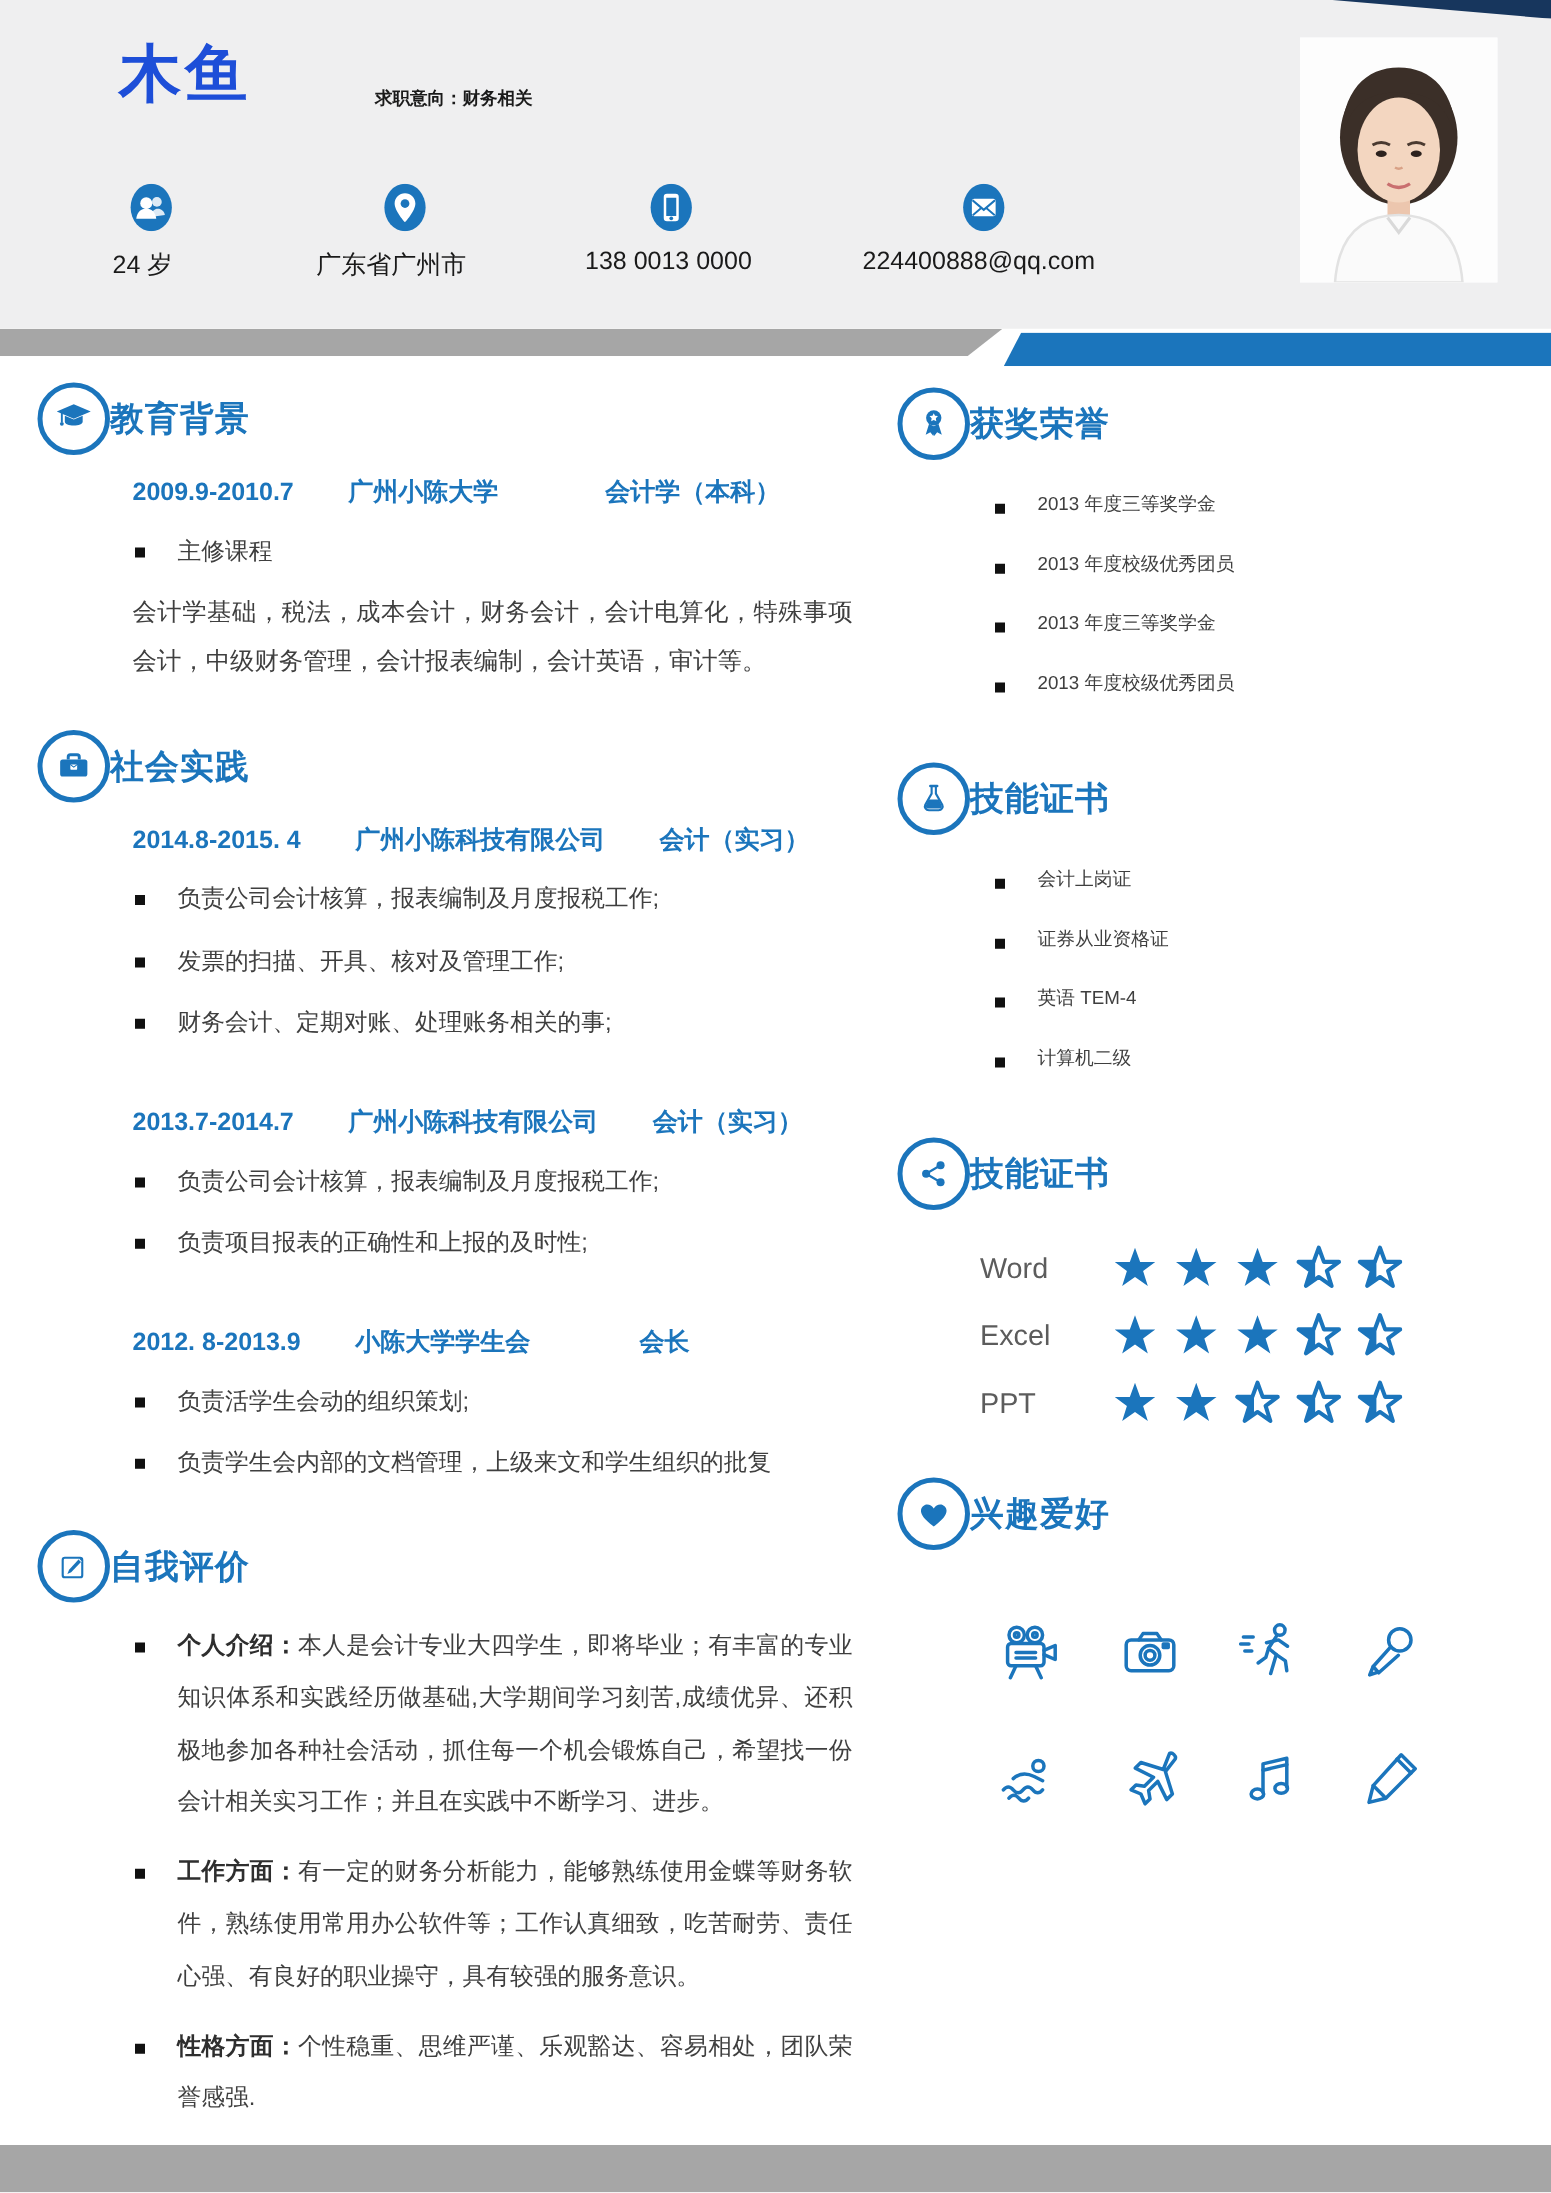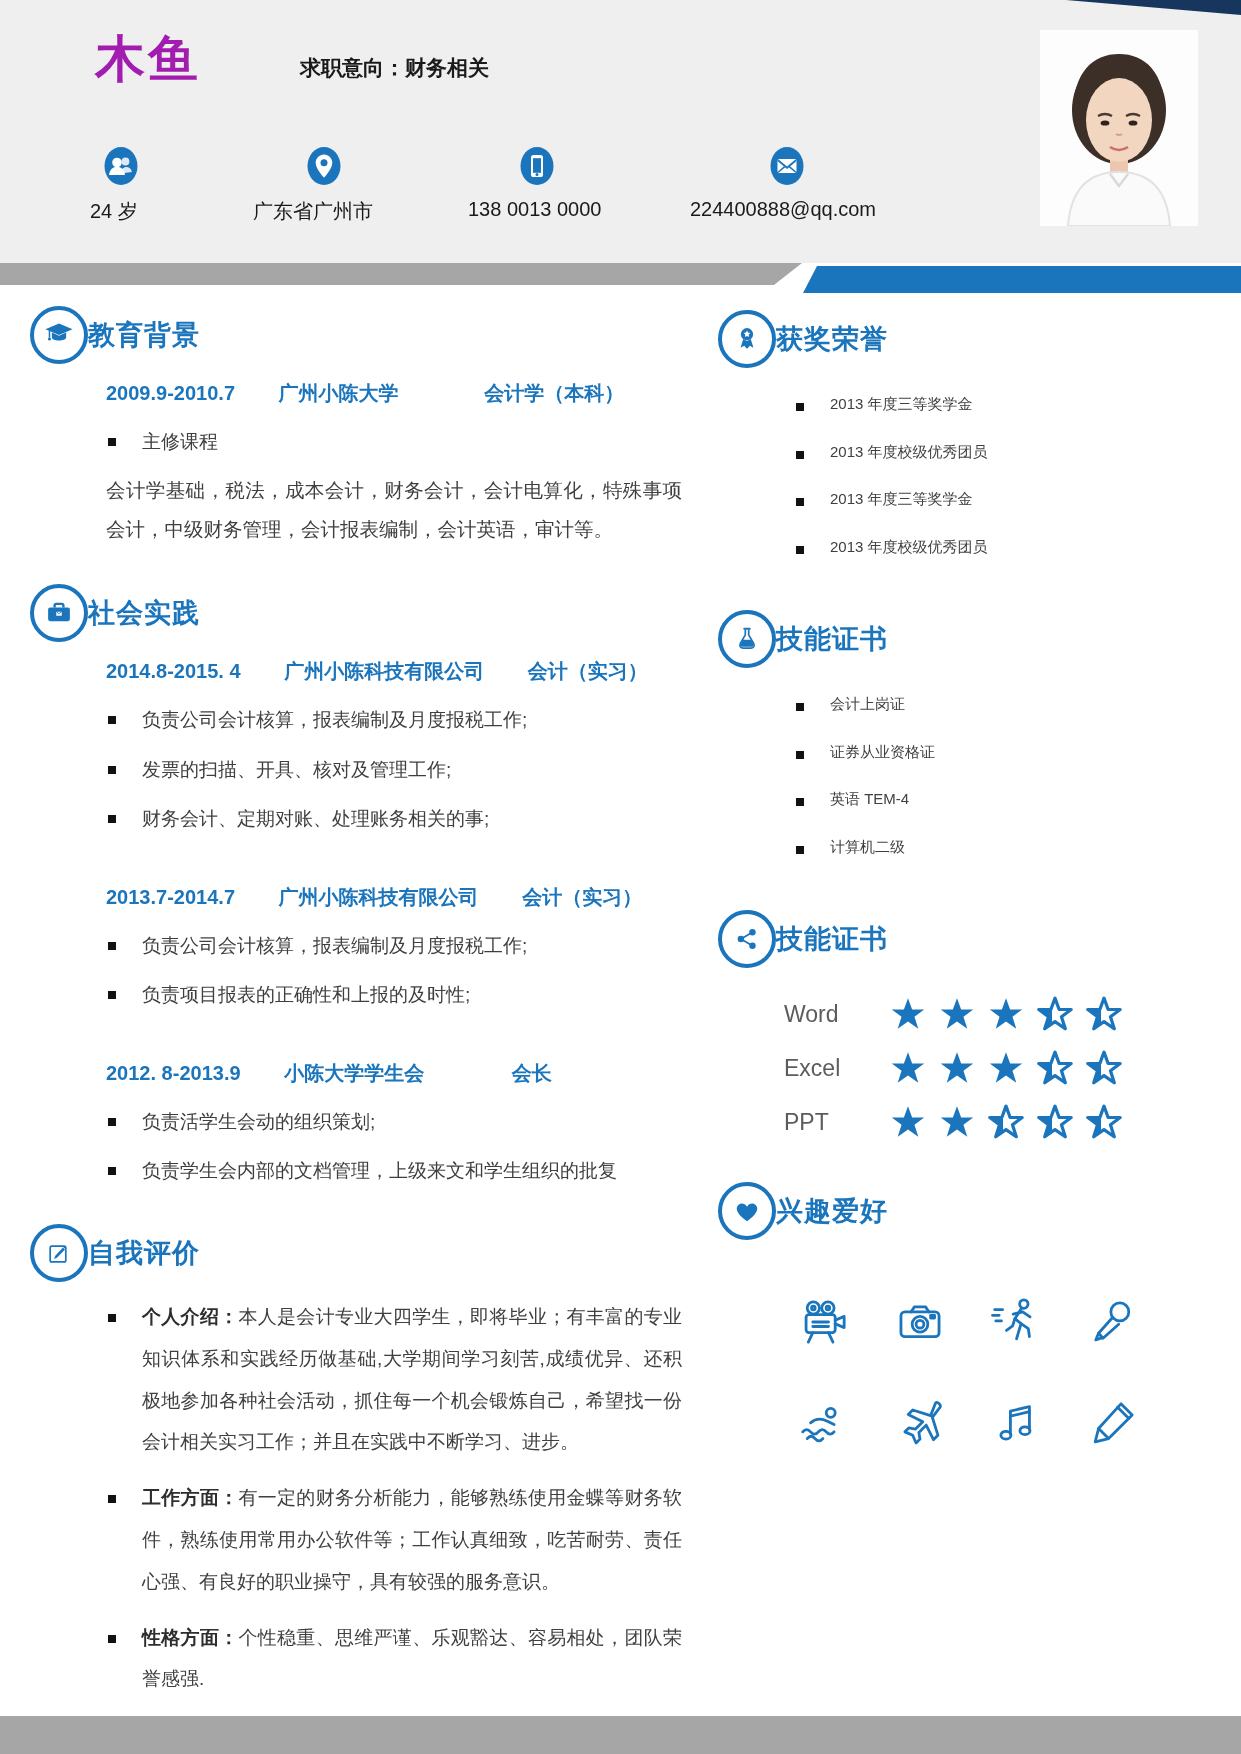"木鱼" .name { color: #a21caf -> #1d4ed8 }
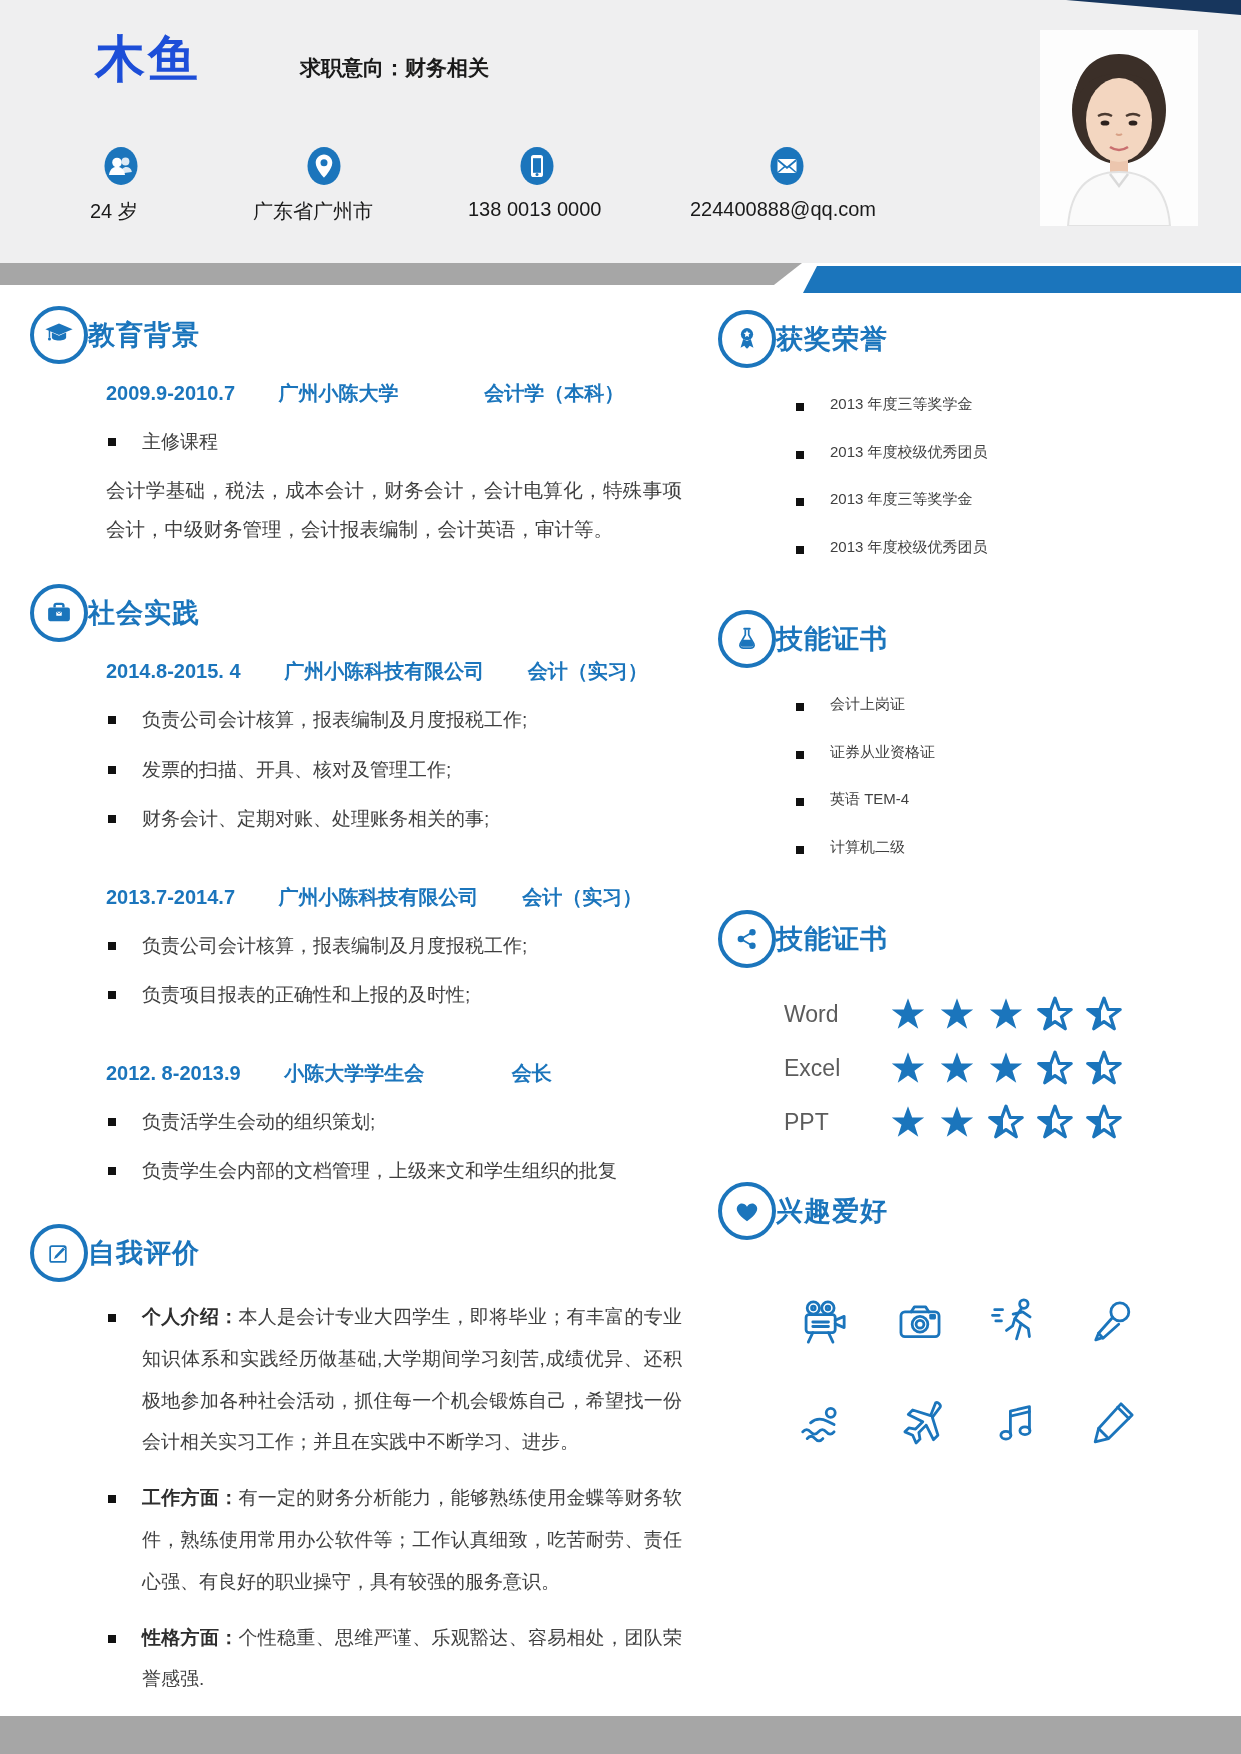"求职意向：财务相关" .intention { font-size: 21px -> 14px; top: 54px -> 70px }
